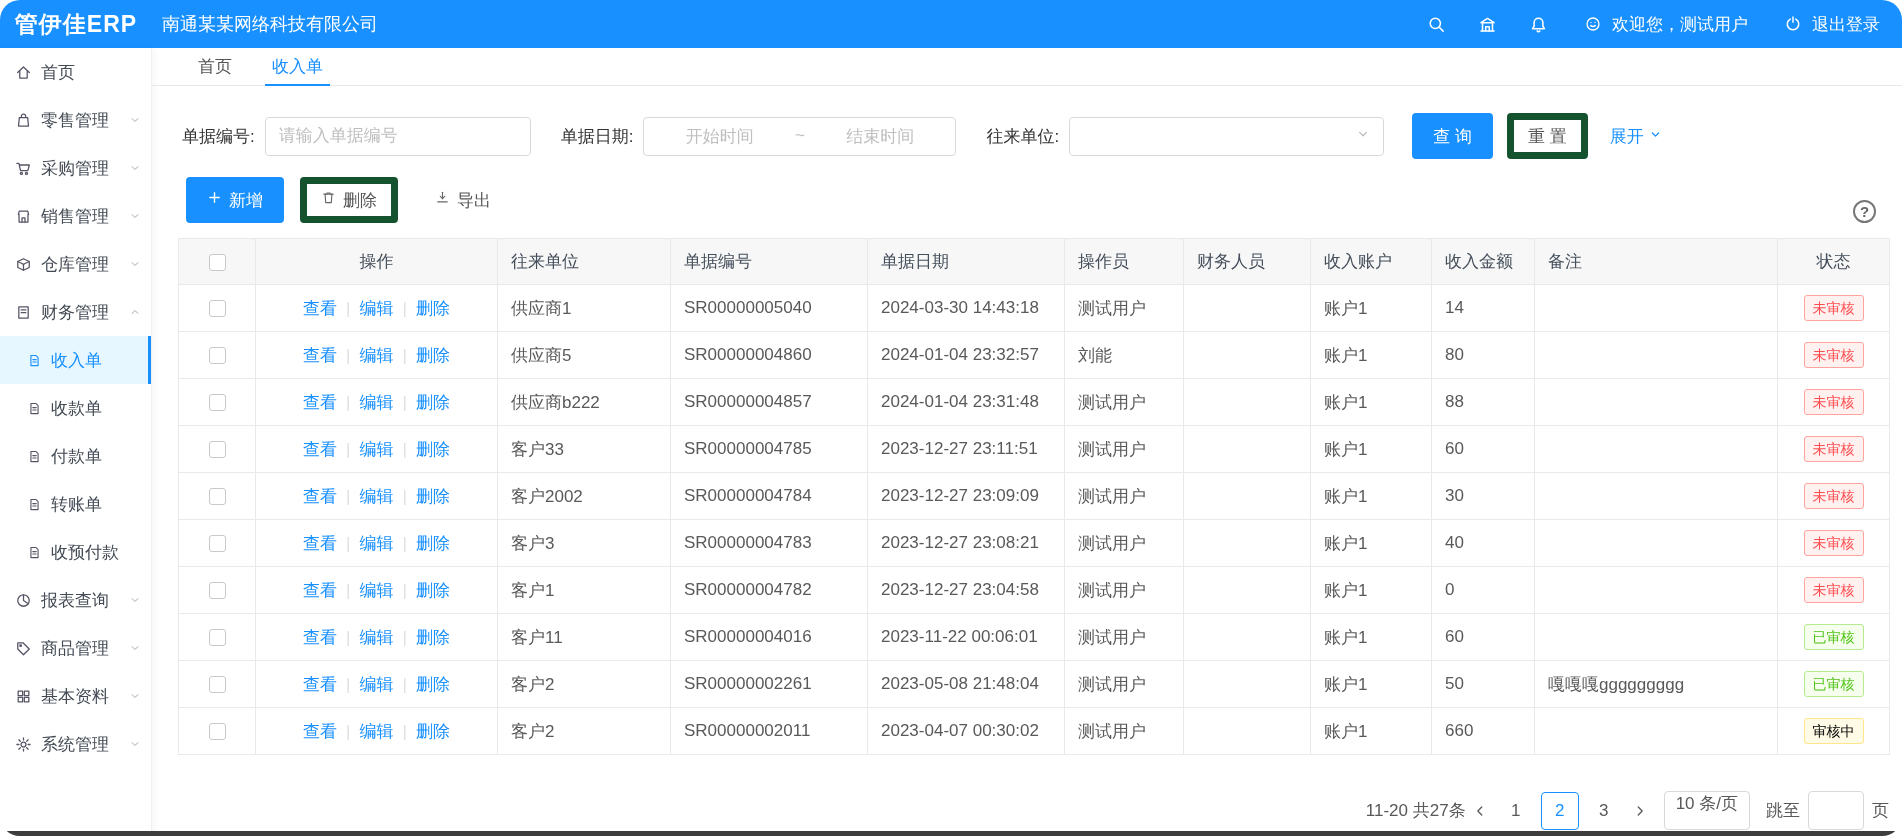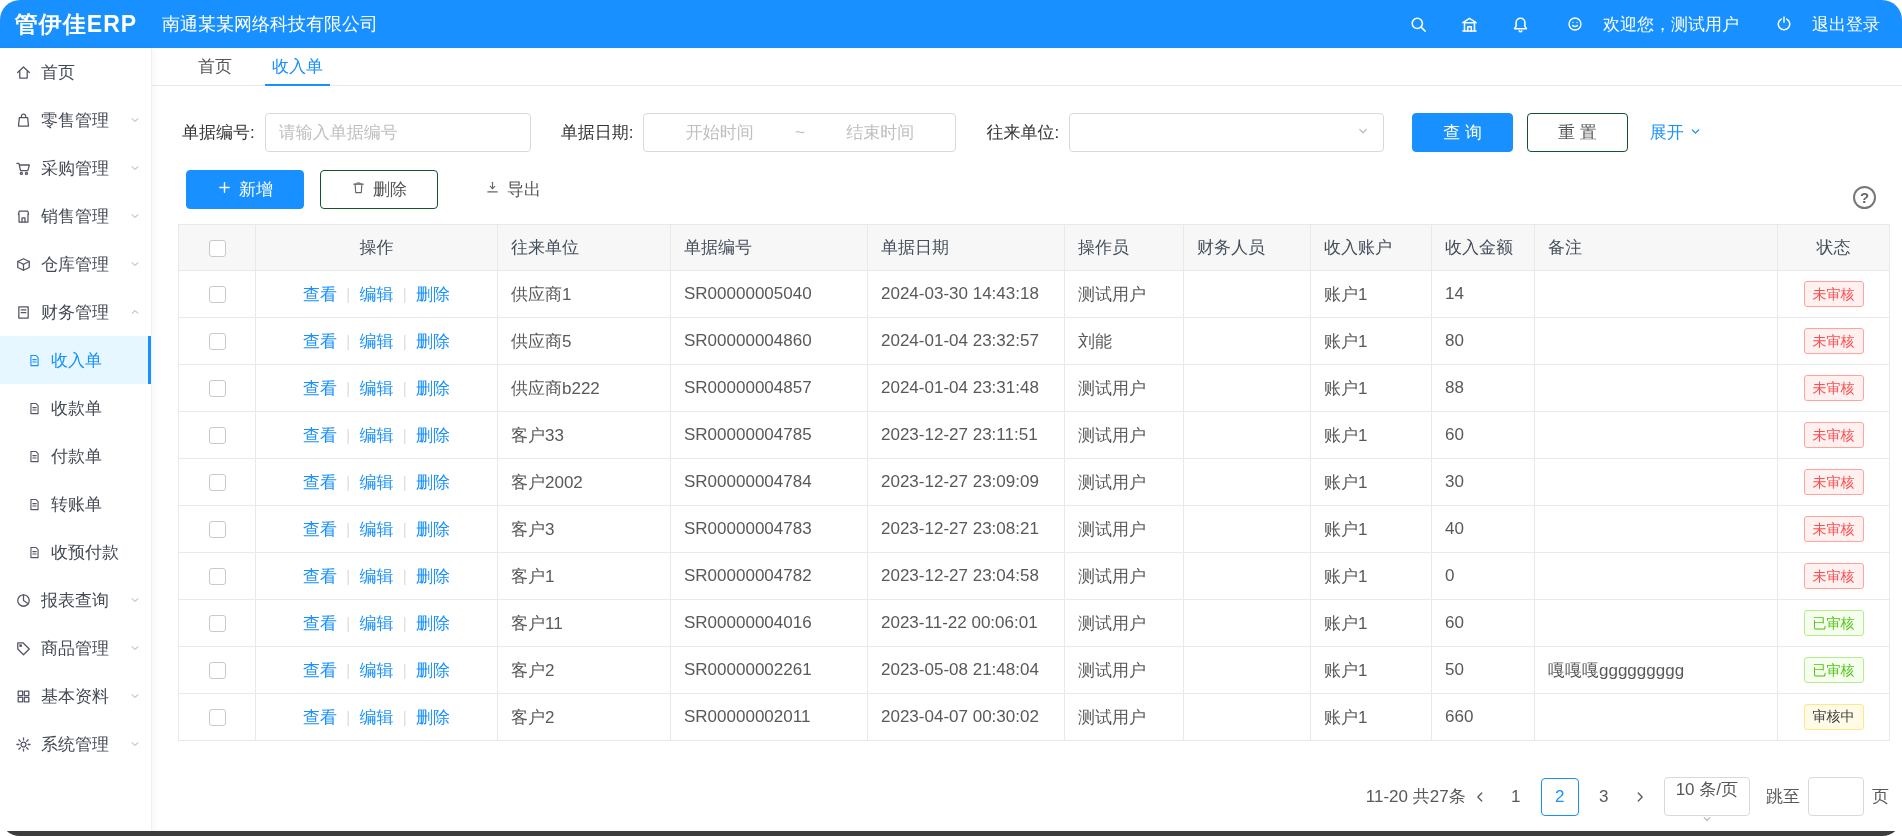"欢迎您，测试用户" .tb-user { gap: 19px -> 10px }
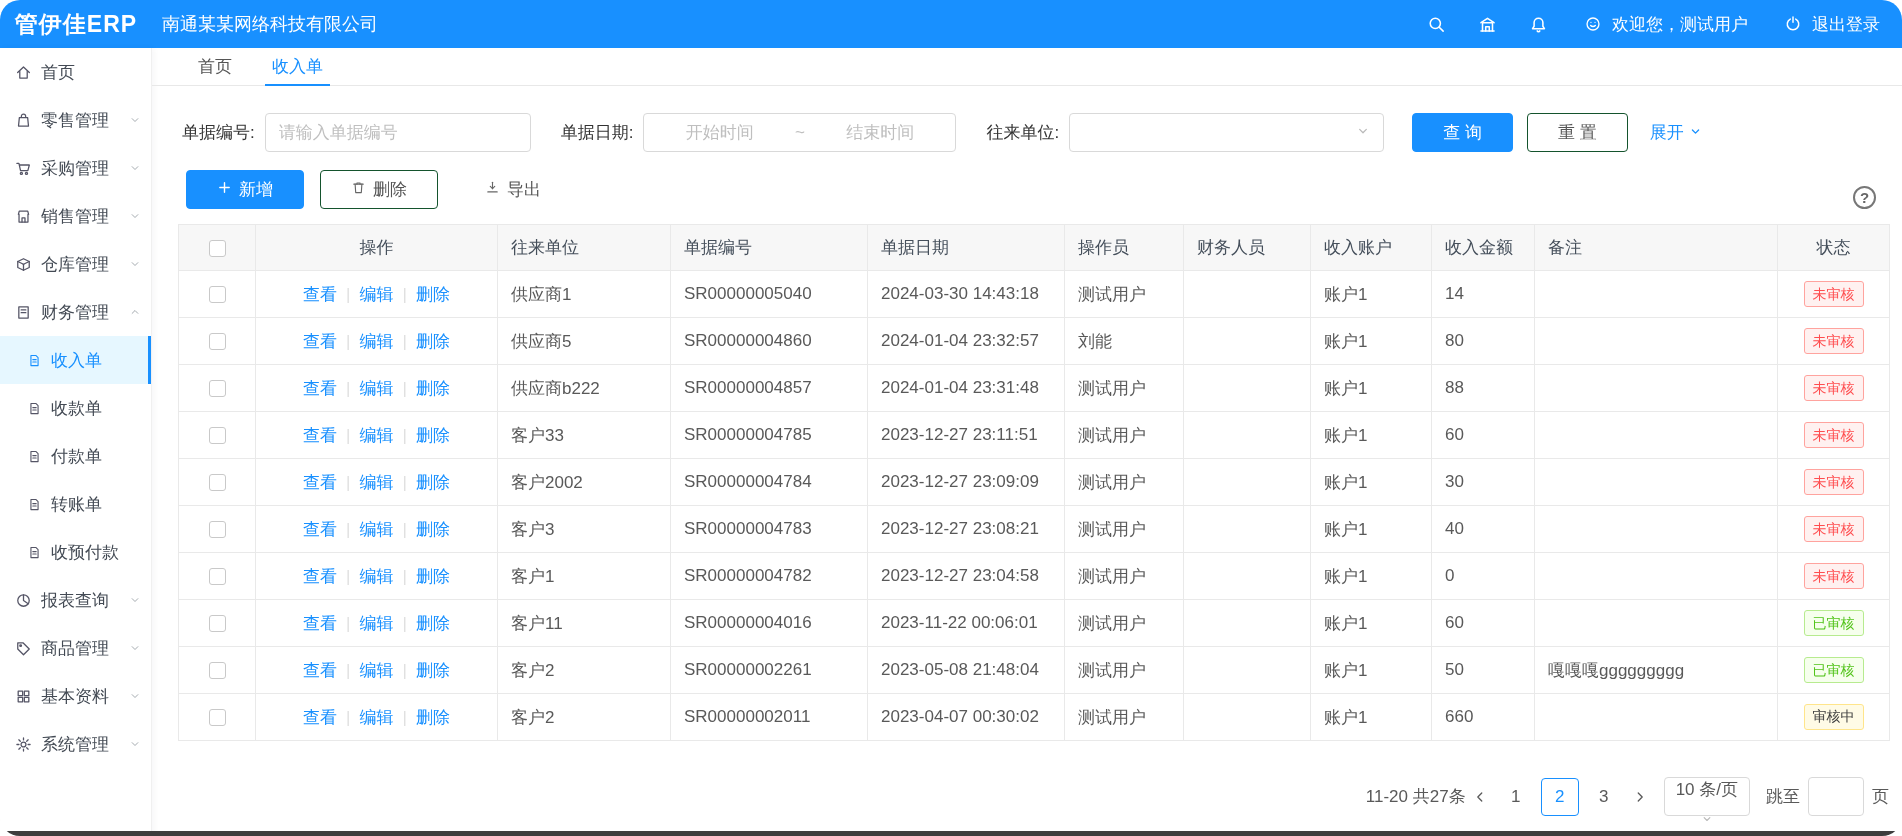"查 询" .btn { border: 1px solid #14532d -> 7px solid #14532d; height: 39px -> 46px; padding: 0 30px -> 0 14px }
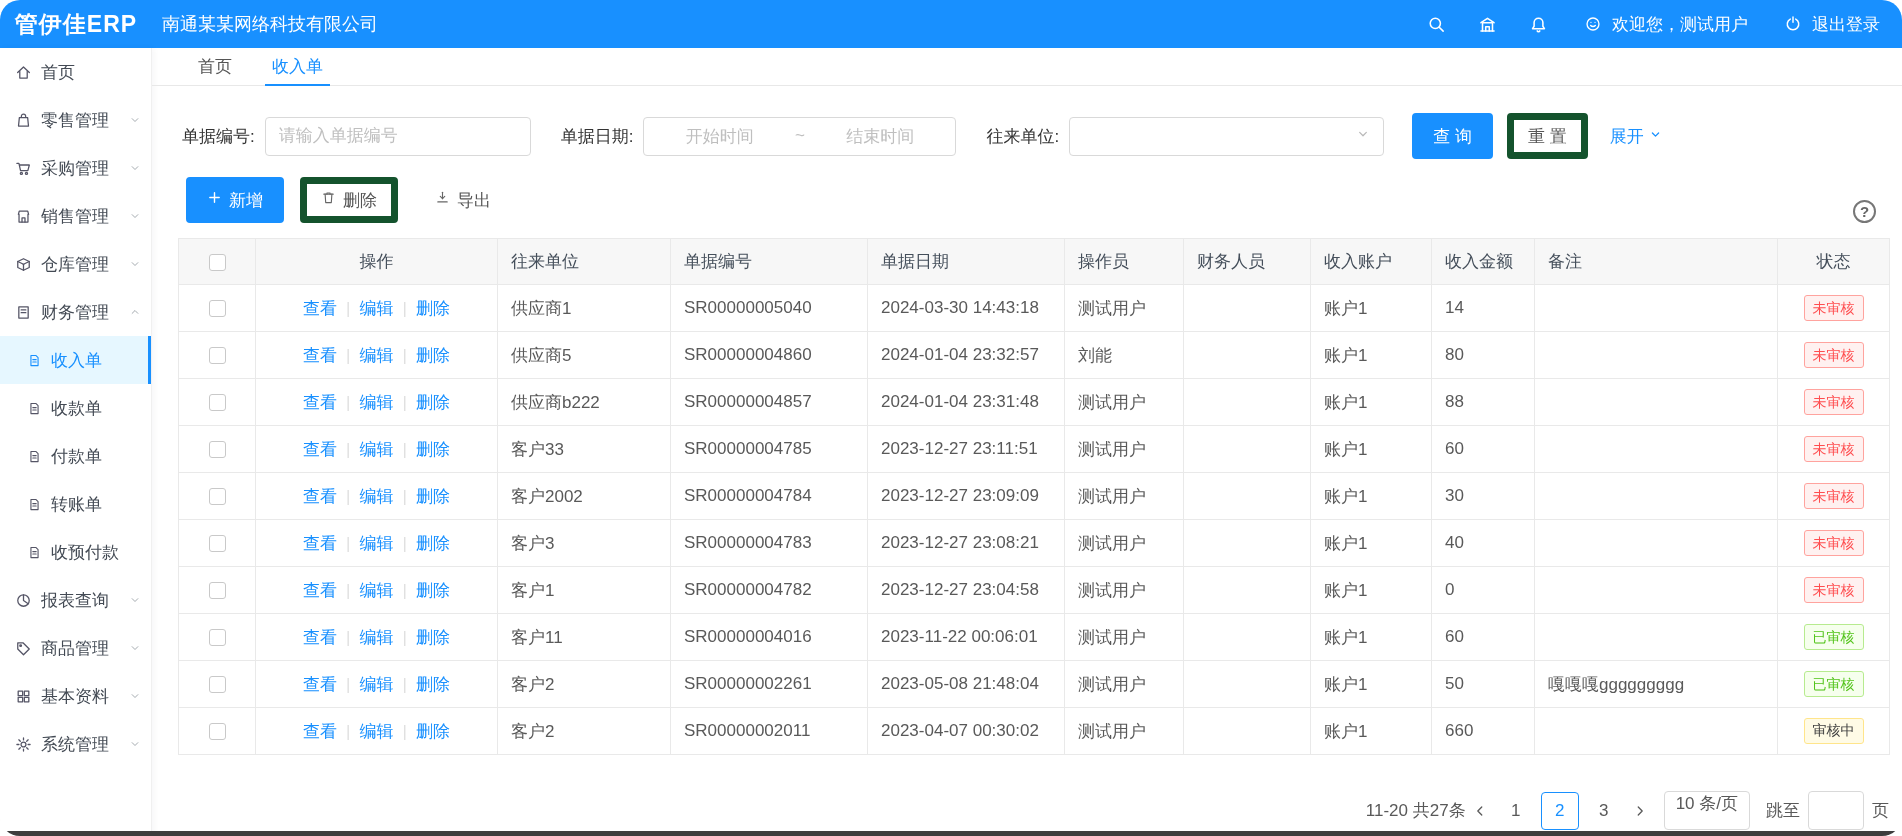"审核中" .badge.orange { color: #404040 -> #000000; font-family: Liberation Mono, monospace -> none }
